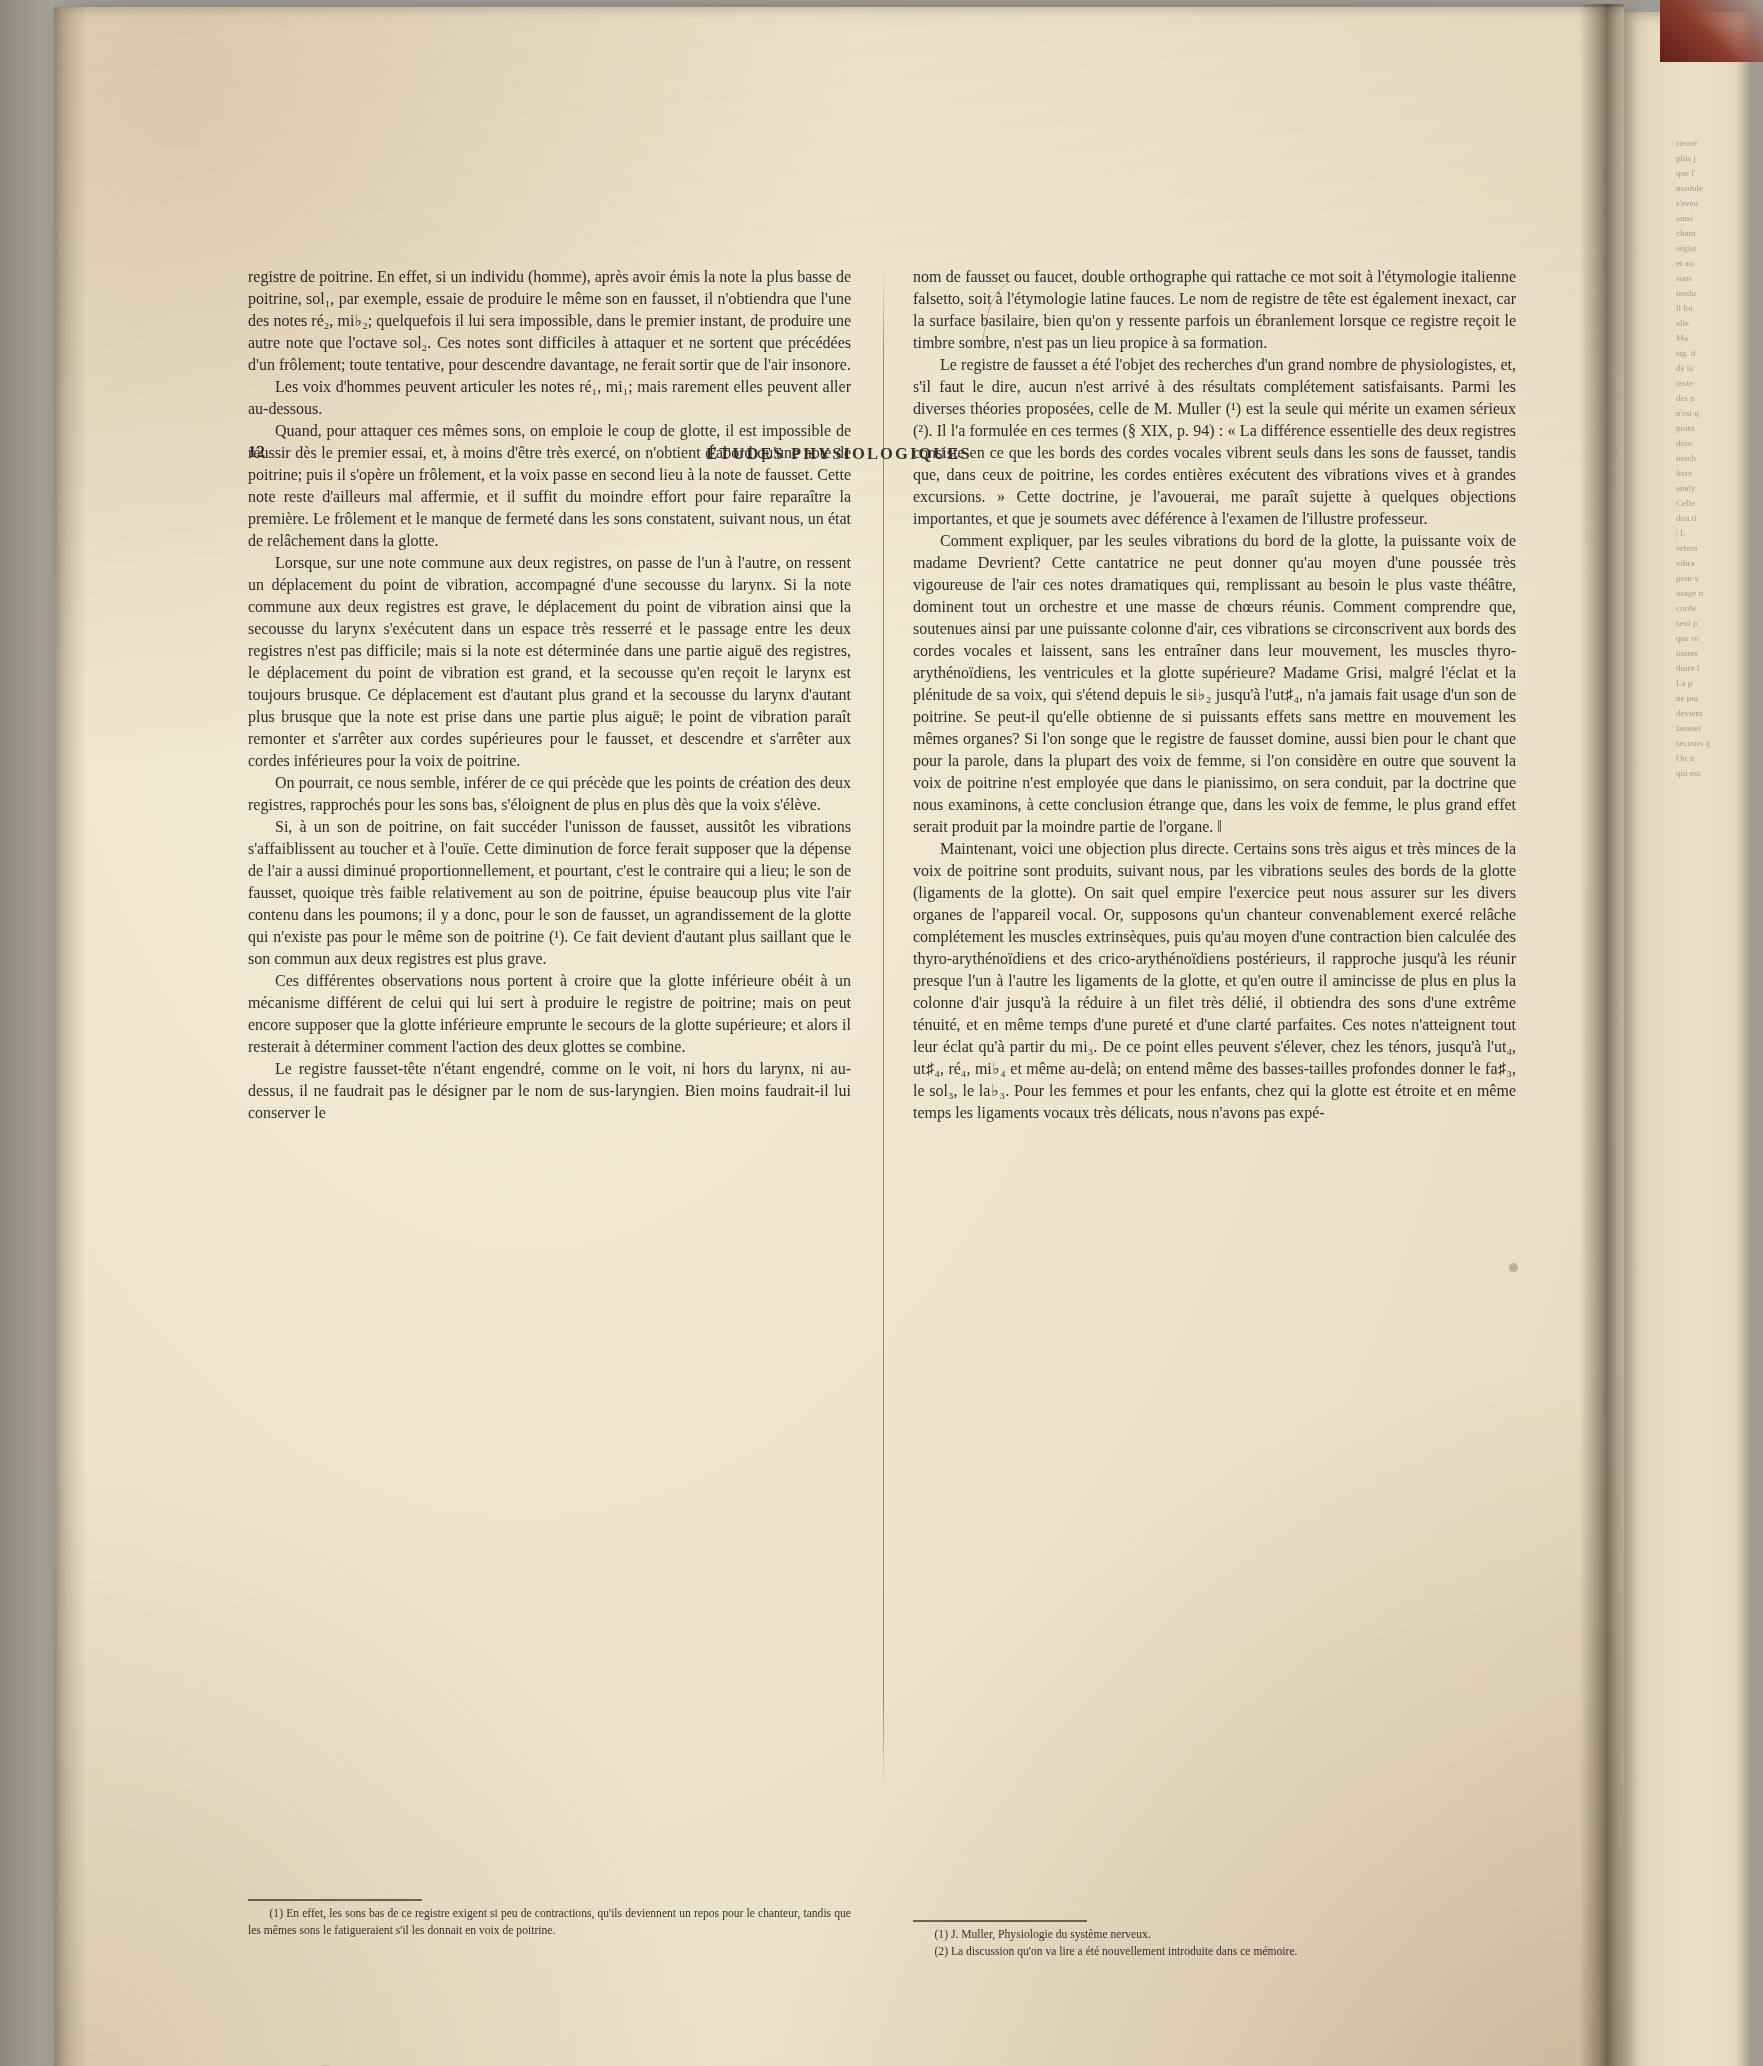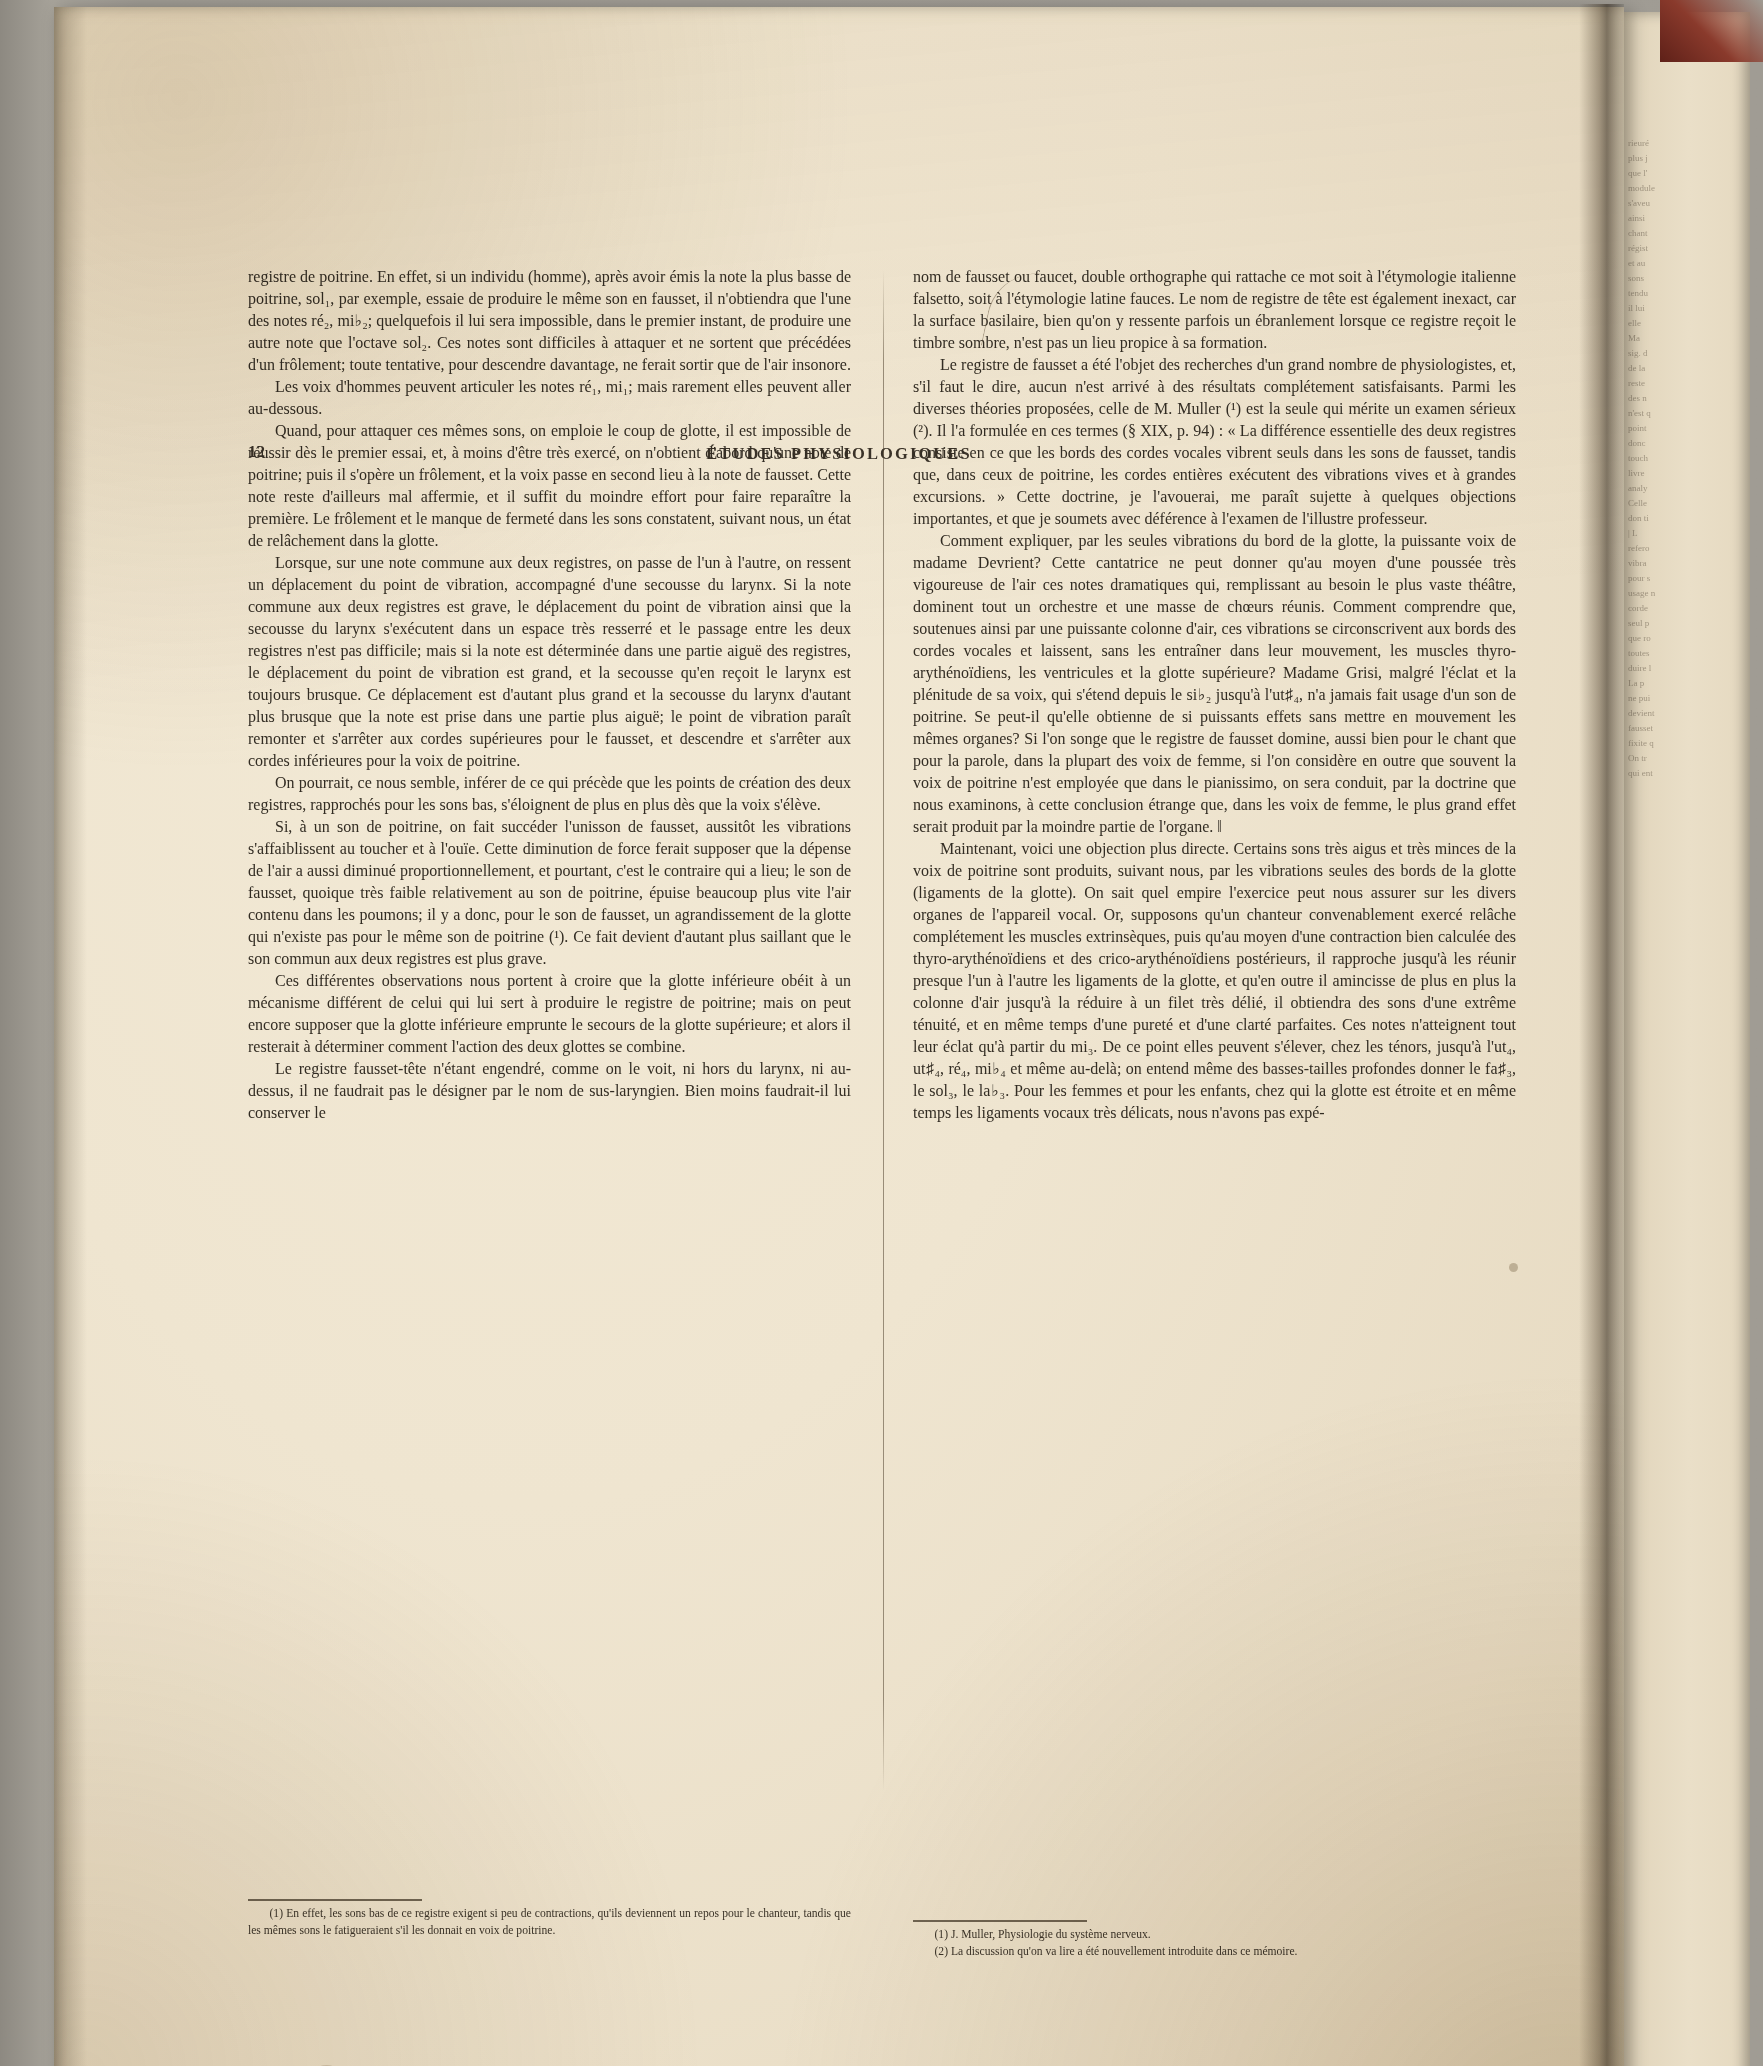"rieuré" .ghost-col div { margin-left: none -> 48px }
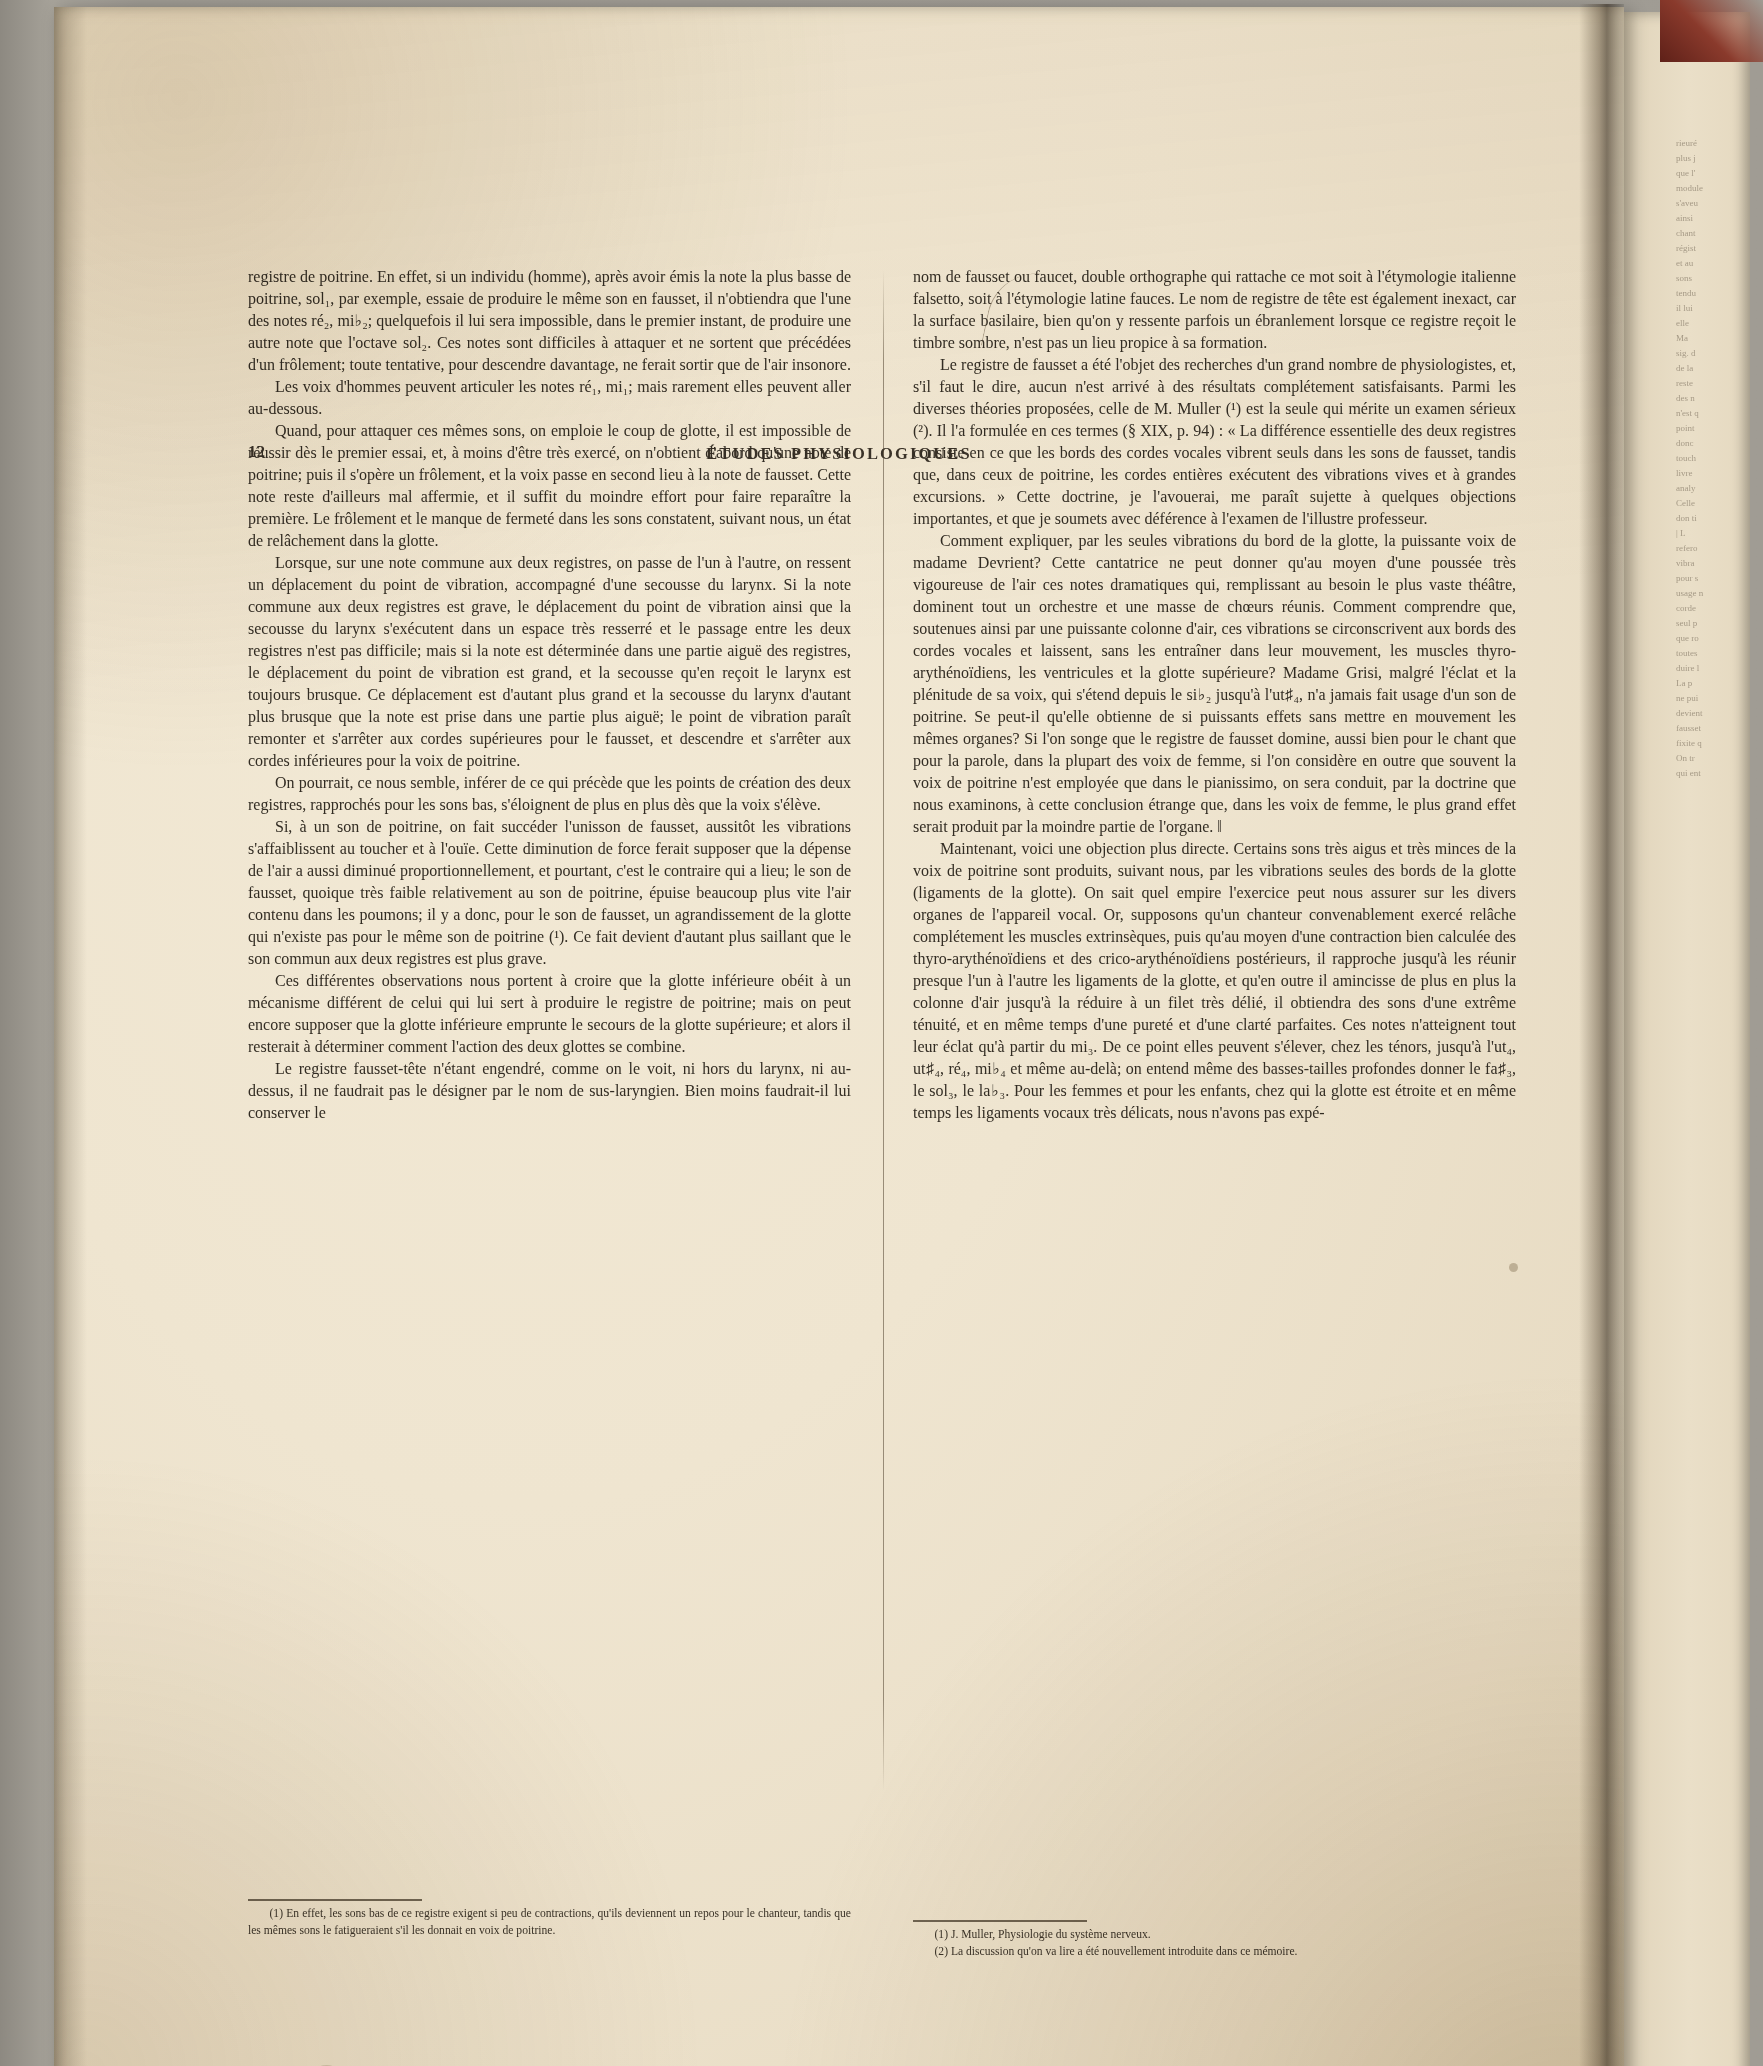"fixite q" div { text: fixite -> secours }
